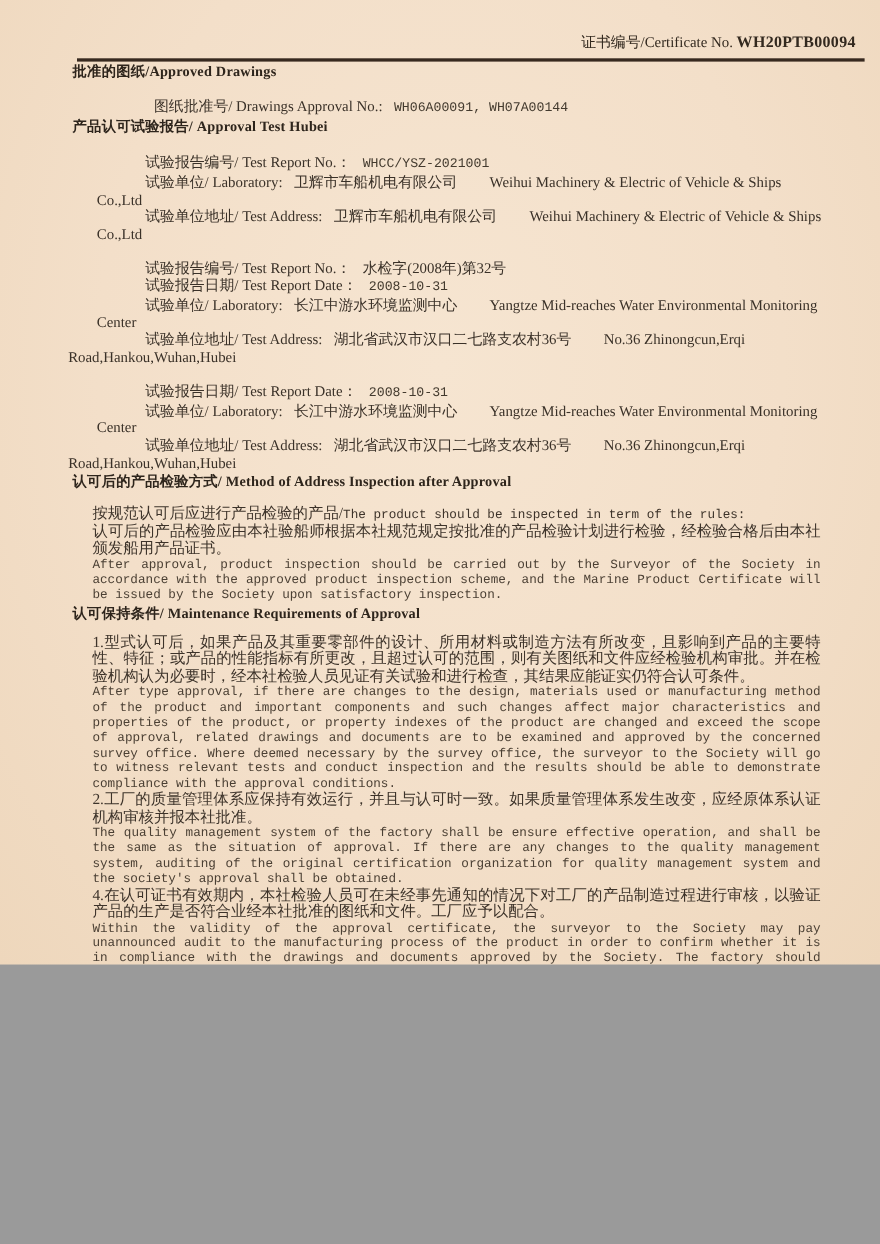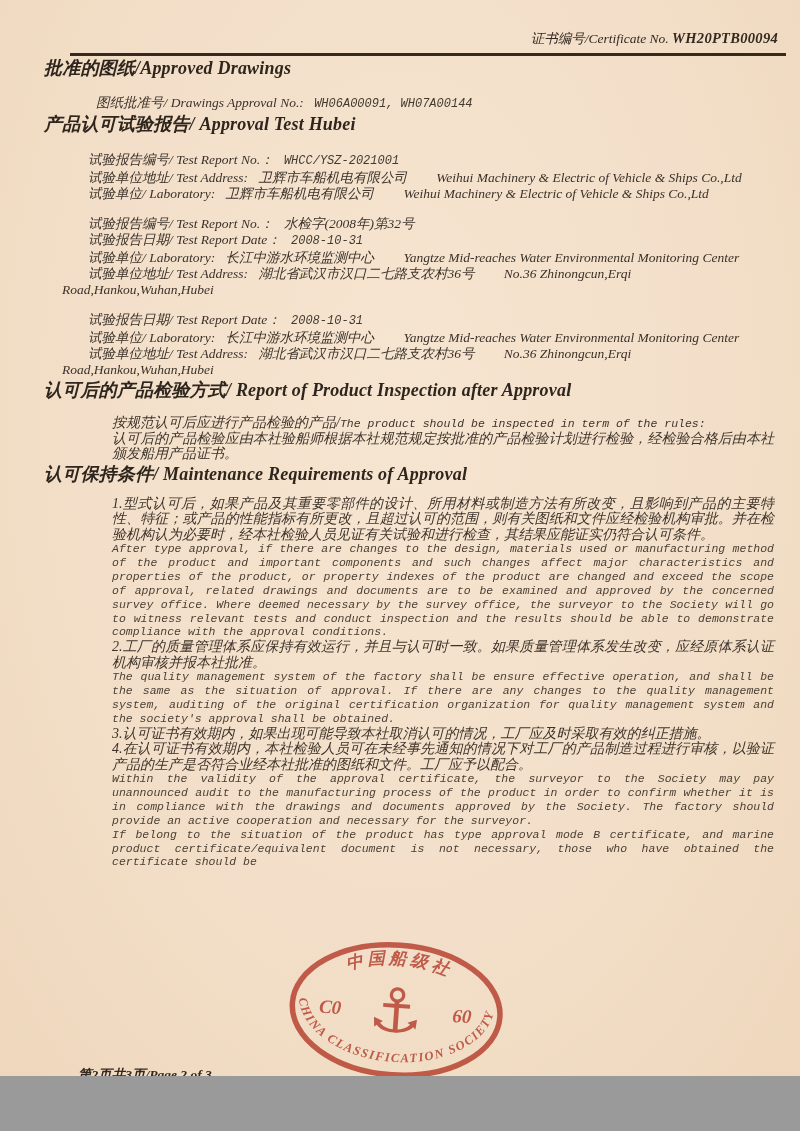"证书编号/Certificate No. WH20PTB00094" .page { font-style: italic -> none; height: 1076px -> 877px }
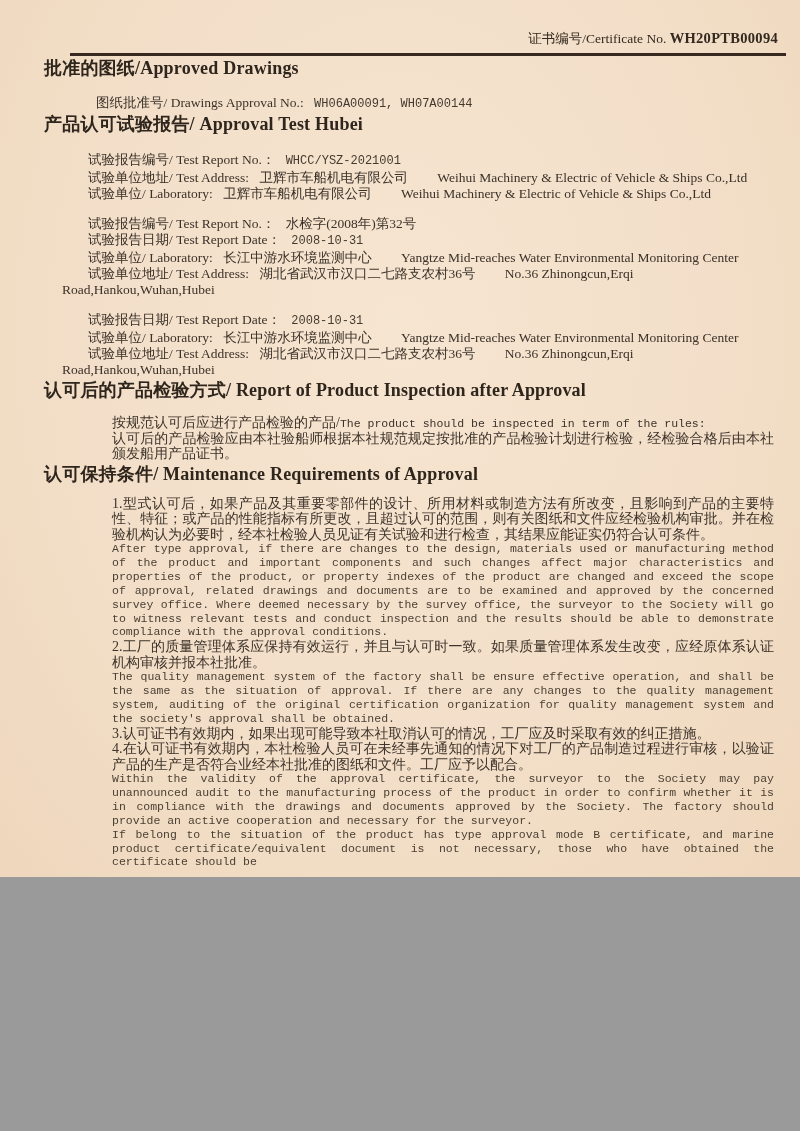"批准的图纸/Approved Drawings" h2.sec { font-size: 18px -> 13px; margin: 0 0 0 44px -> 0 0 0 66px }
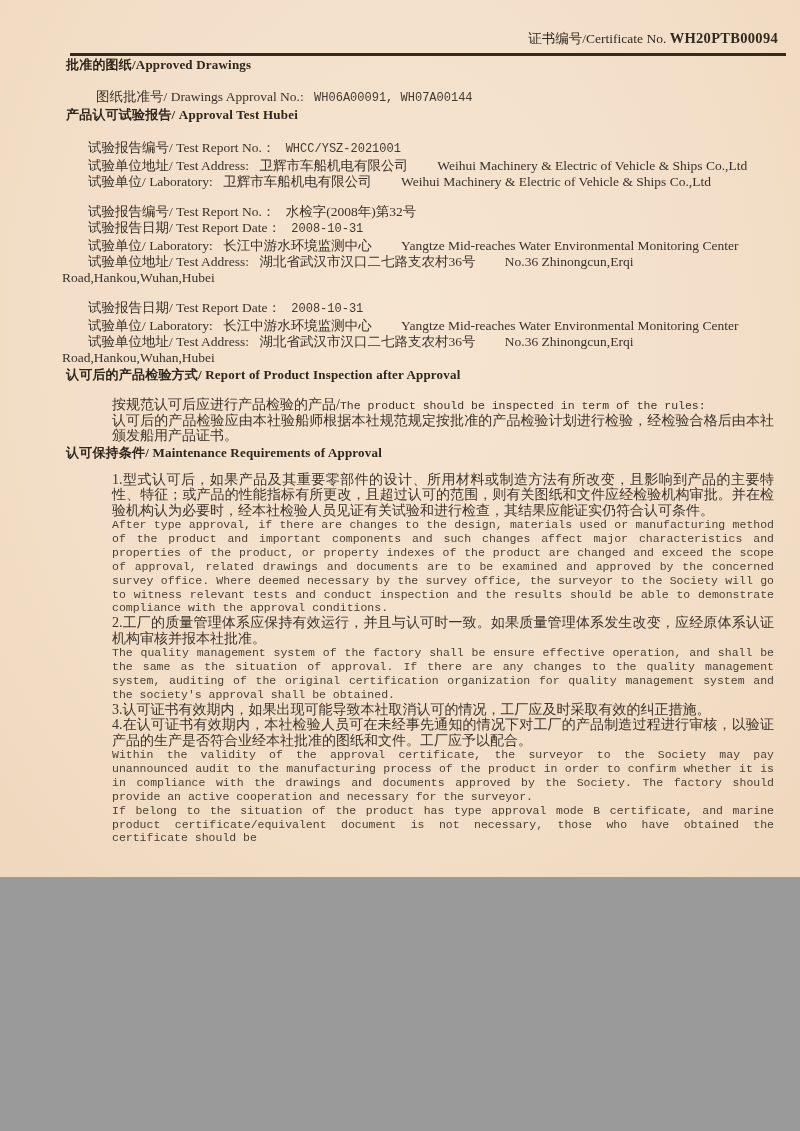"图纸批准号/ Drawings Approval No.:" .lbl { margin-left: none -> 44px }
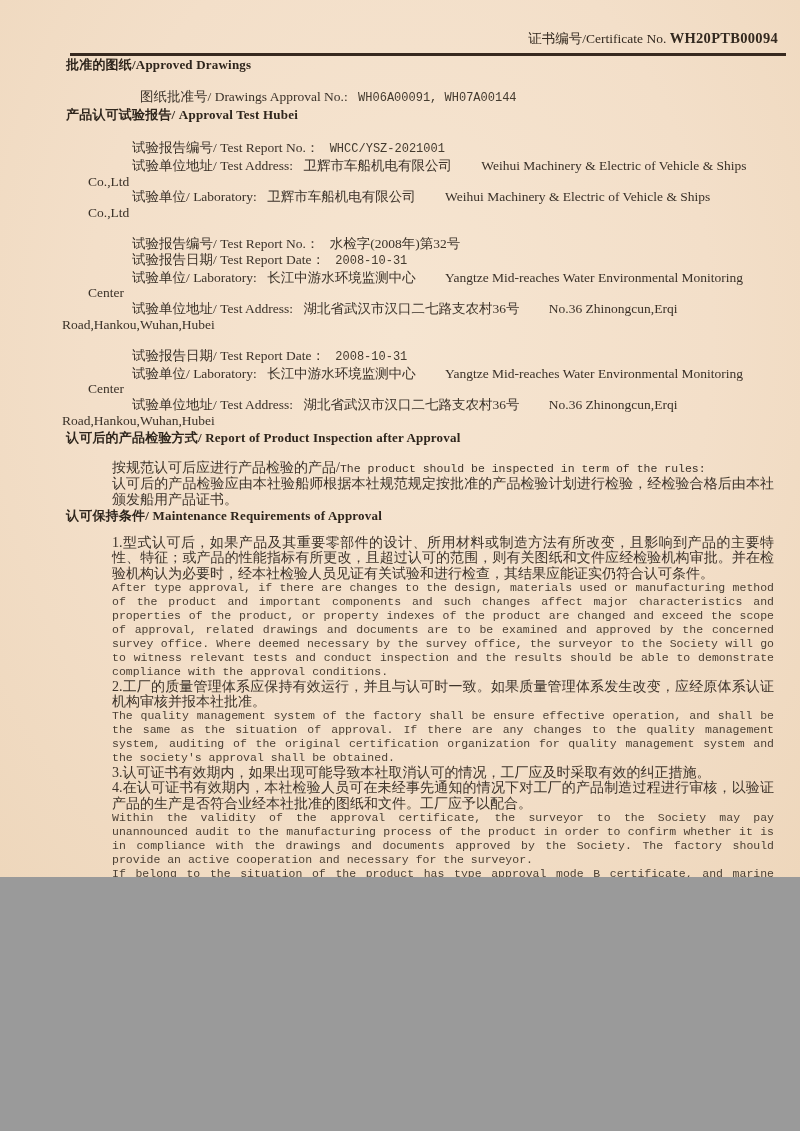"试验单位地址/ Test Address: 卫辉市车船机电有限公司 Weihui" div.line { order: before "试验单位/ Laboratory: 卫辉市车船机电有限公司 Weihui" -> after "试验单位/ Laboratory: 卫辉市车船机电有限公司 Weihui" }
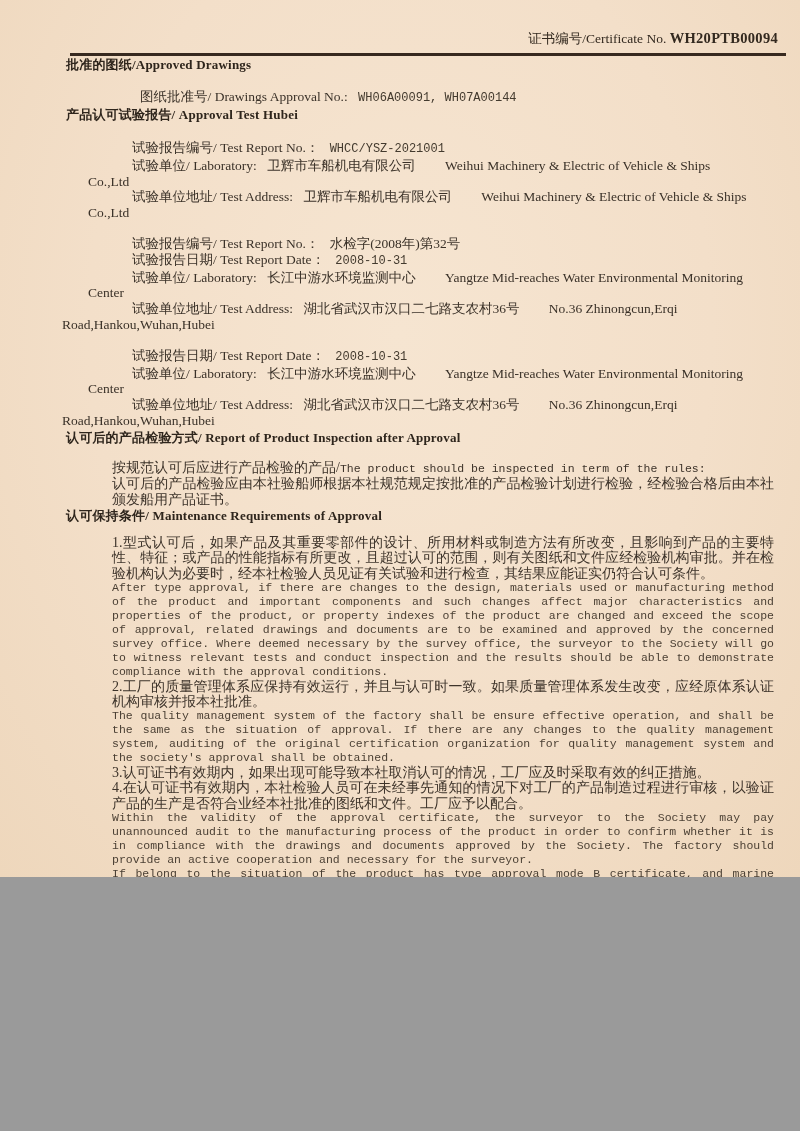"认可后的产品检验方式/ Report of Product Inspection" h2.sec { text: Report of Product -> Method of Address }
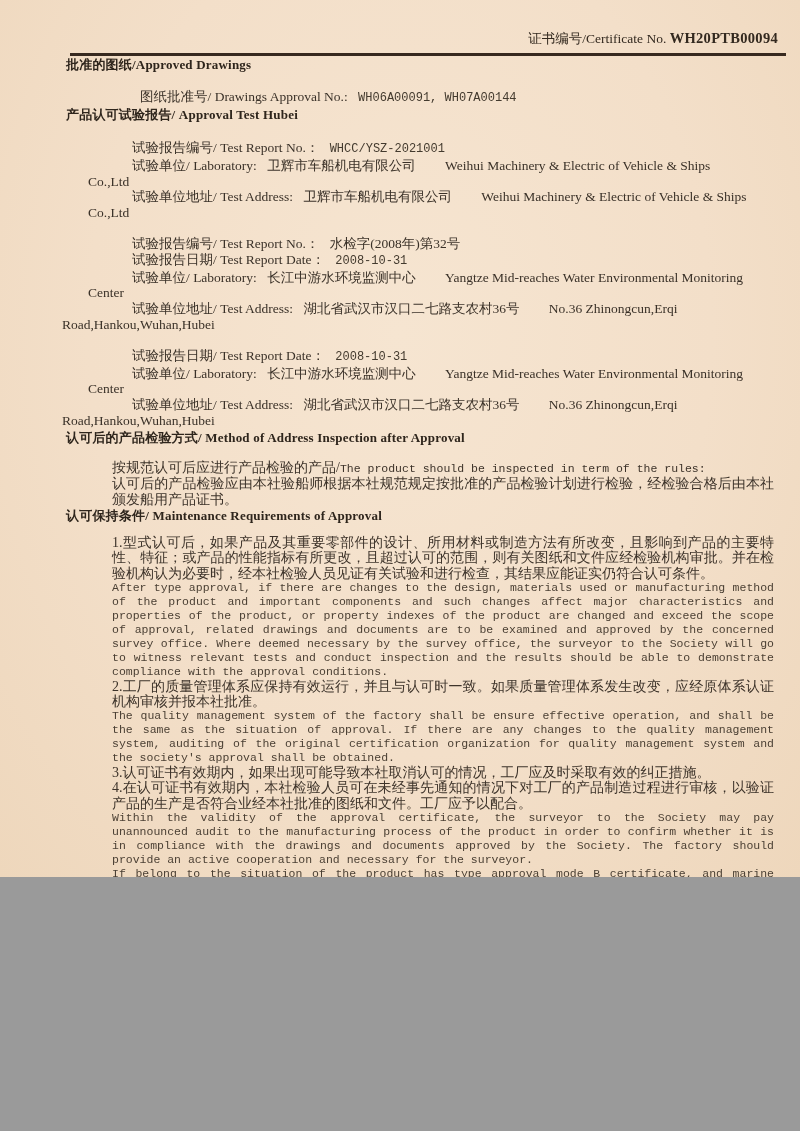"按规范认可后应进行产品检验的产品/The product should be" .bodytext { margin-left: 112px -> 84px }
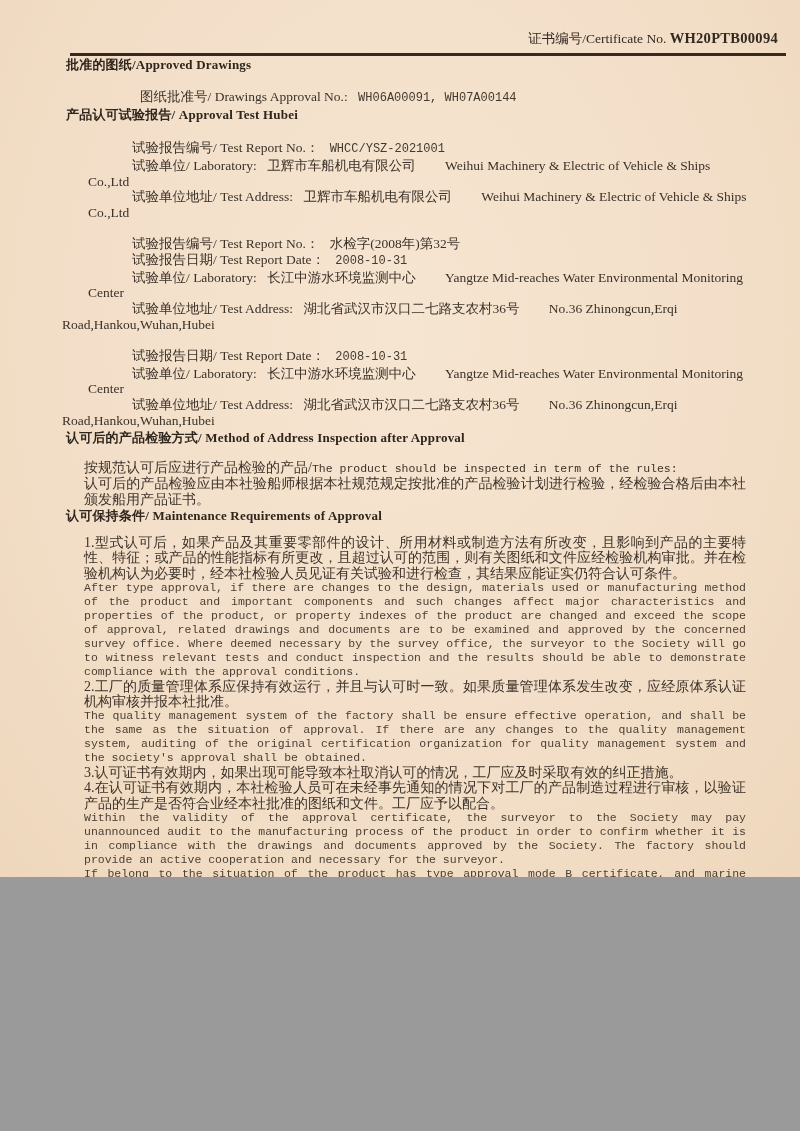"After approval, product inspection" div.en { html: none -> <div>After approval, product inspection should be carried out by the Surveyor of the Society in accordance with the approved product inspection scheme, and the Marine Product Certificate will be issued by the Society upon satisfactory inspection.</div> }
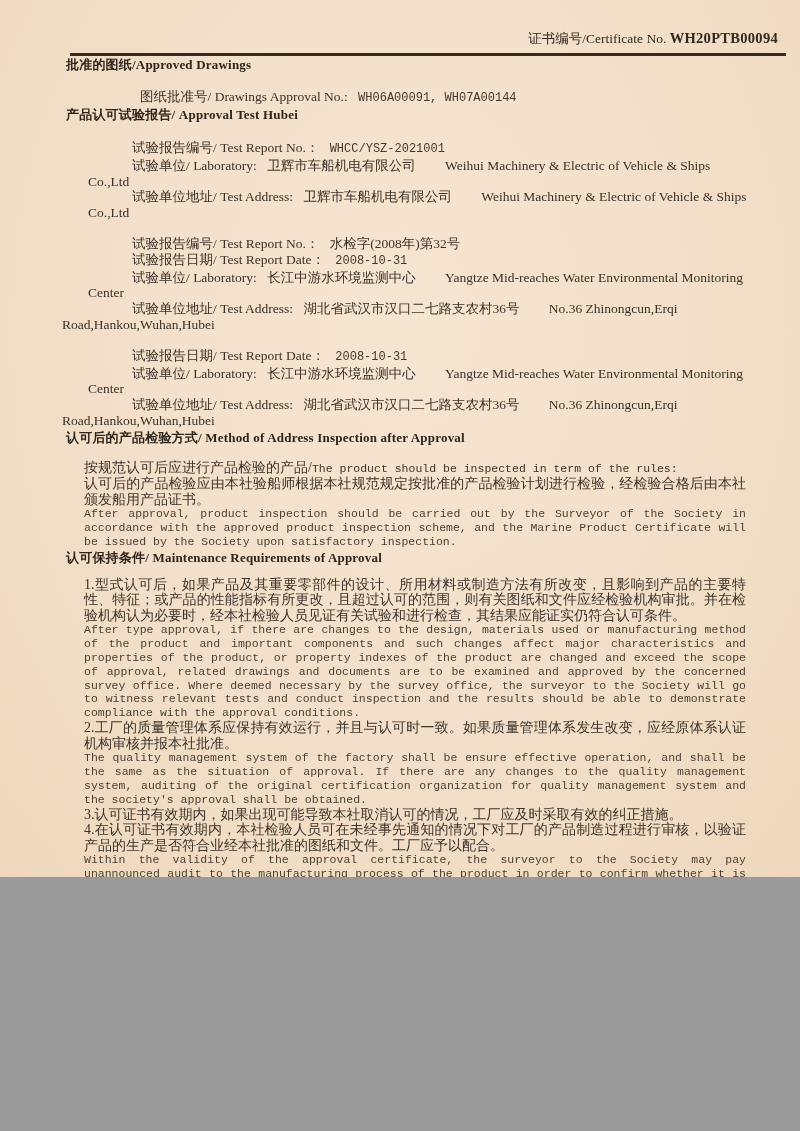"3.认可证书有效期内，如果出现可能导致本社取消认可的情况，工厂应及时采取有效的纠" div.zh { html: <div>3.认可证书有效期内，如果出现可能导致本社取消认可的情况，工厂应及时采取有效的纠正措施。</div> -> none }
